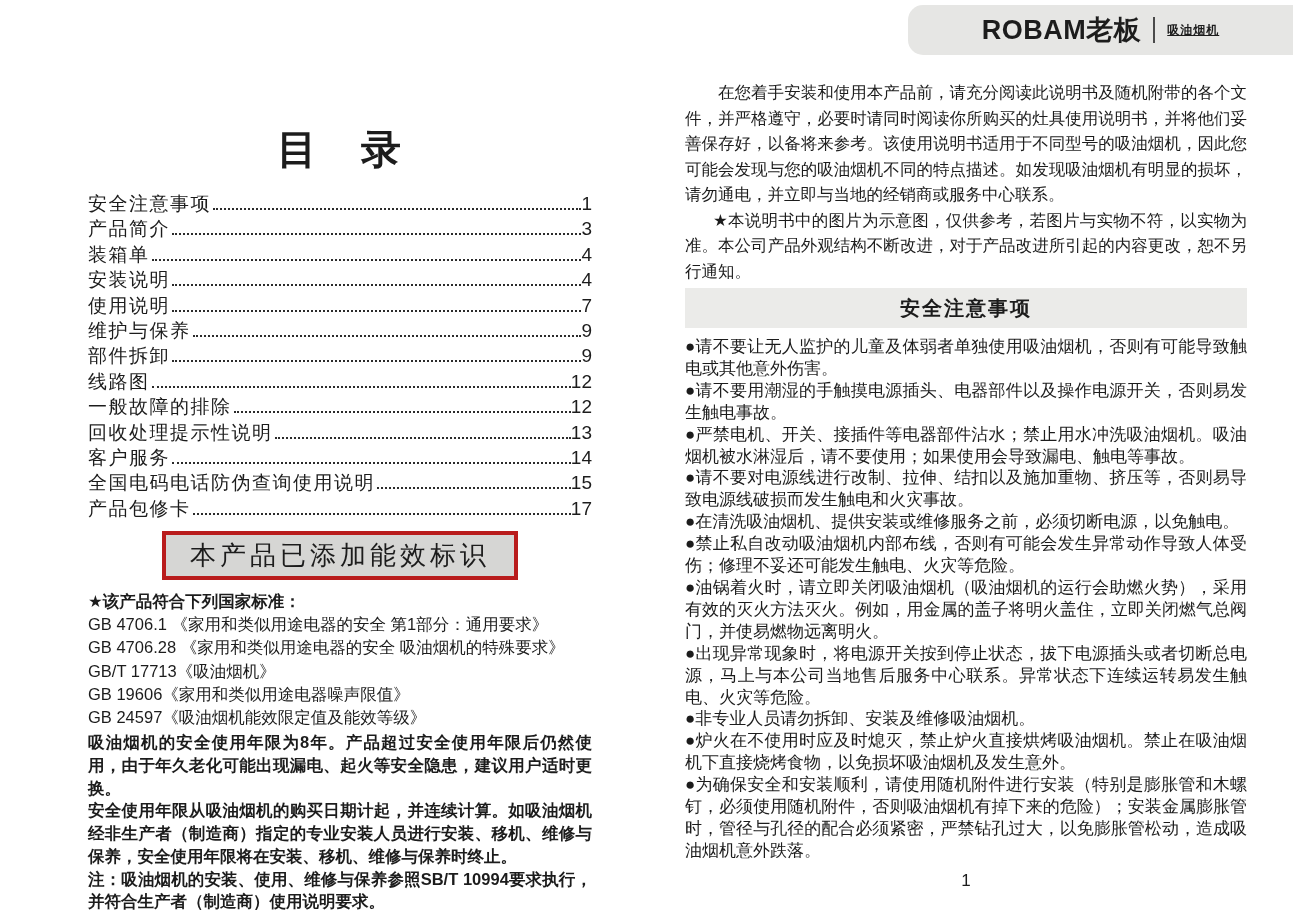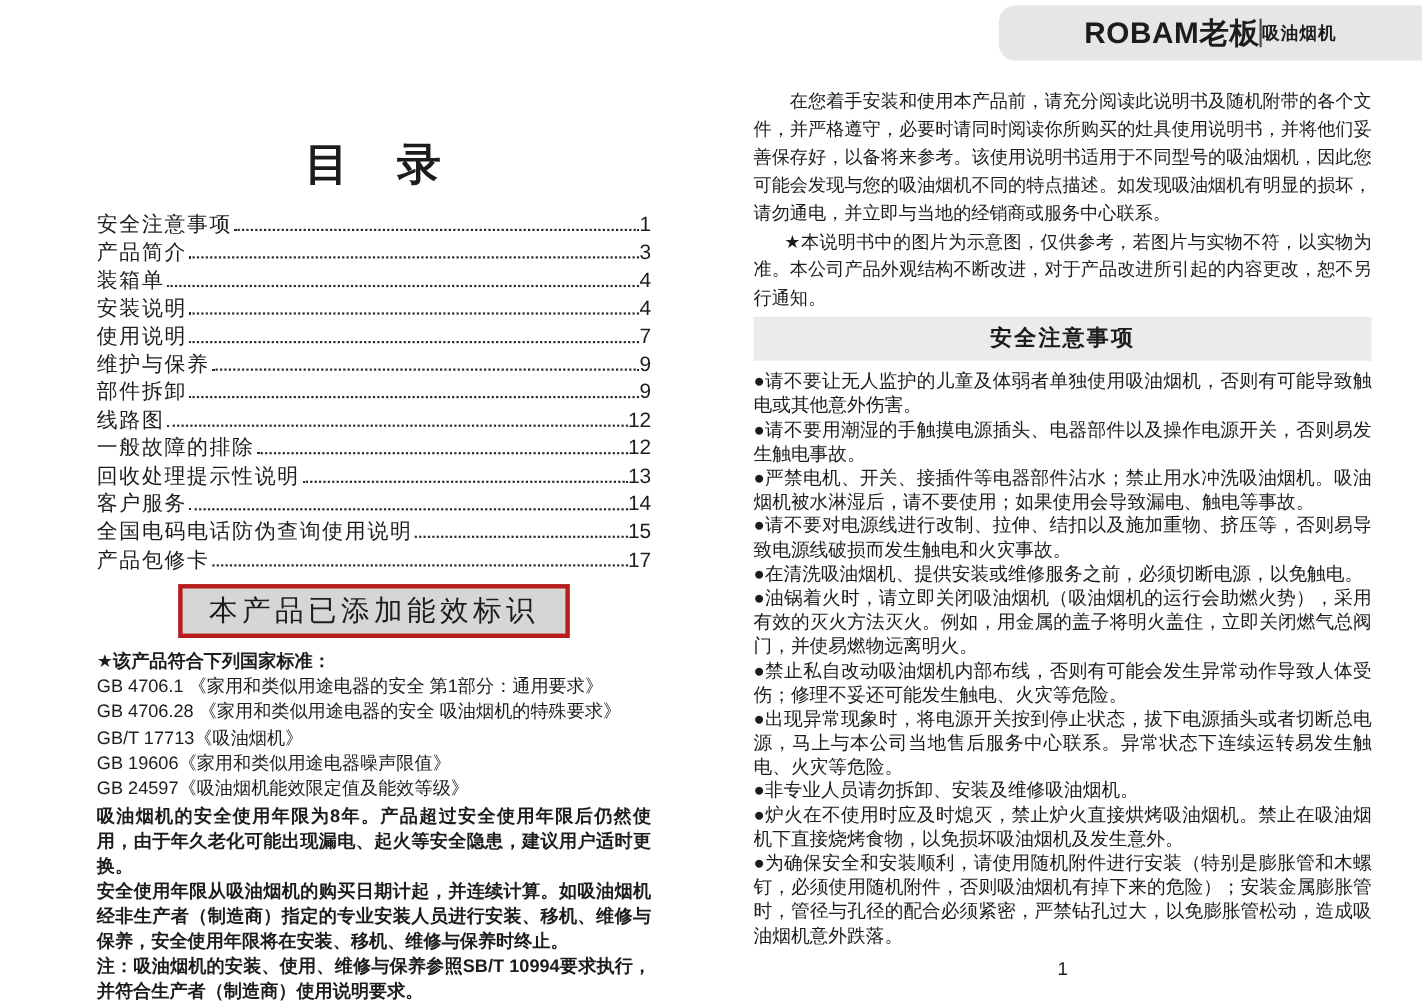"ROBAM老板" .brandbar { gap: none -> 12px }
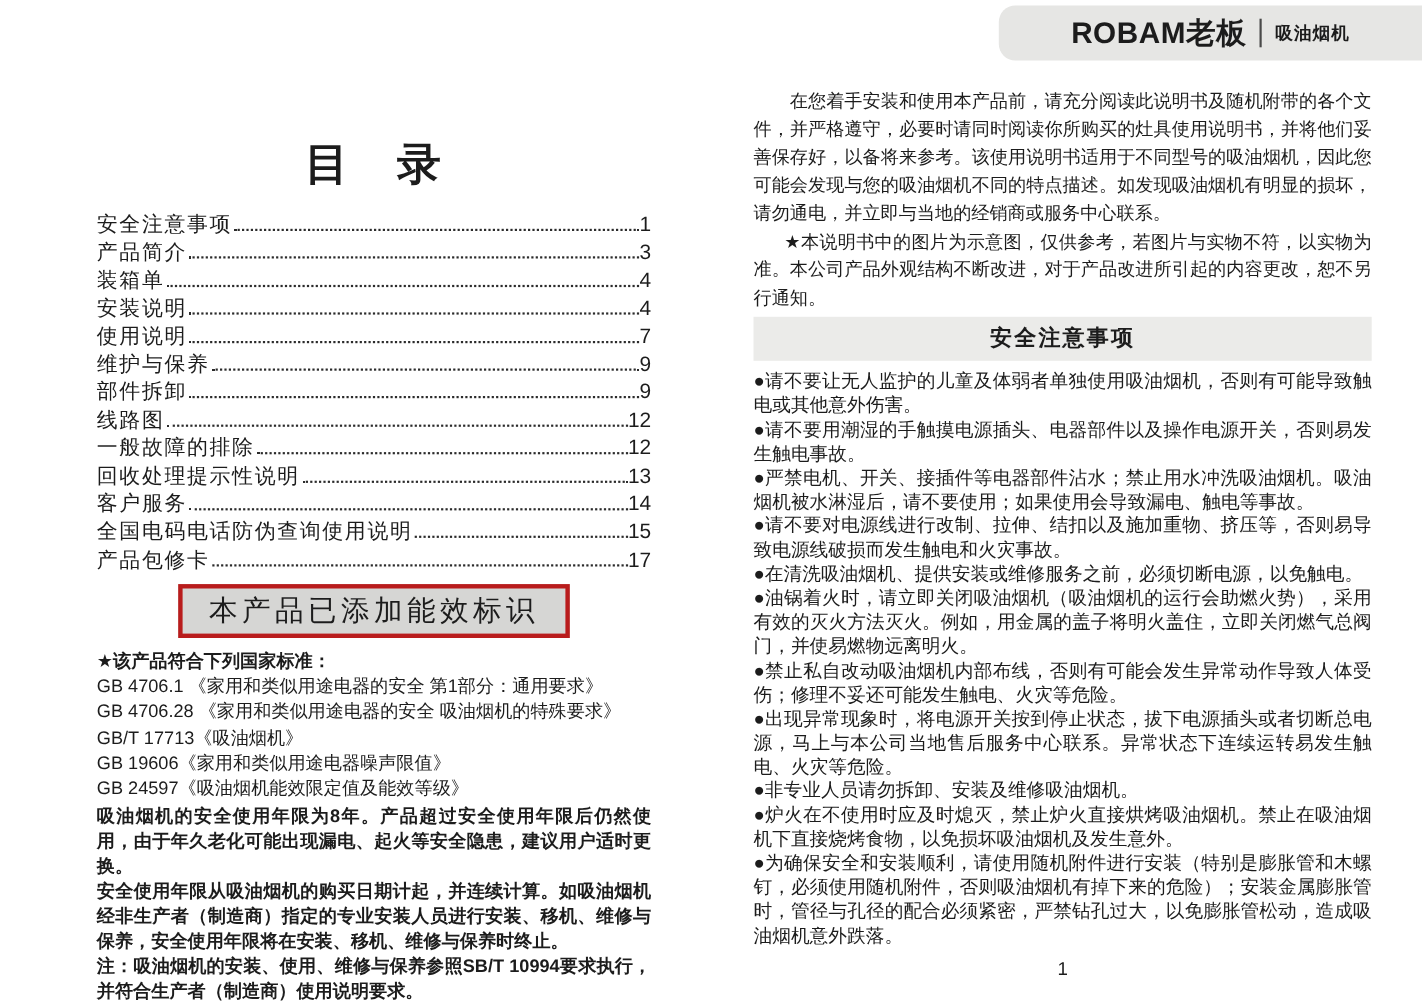"吸油烟机" .product { font-size: 16px -> 12px; text-decoration: none -> underline }
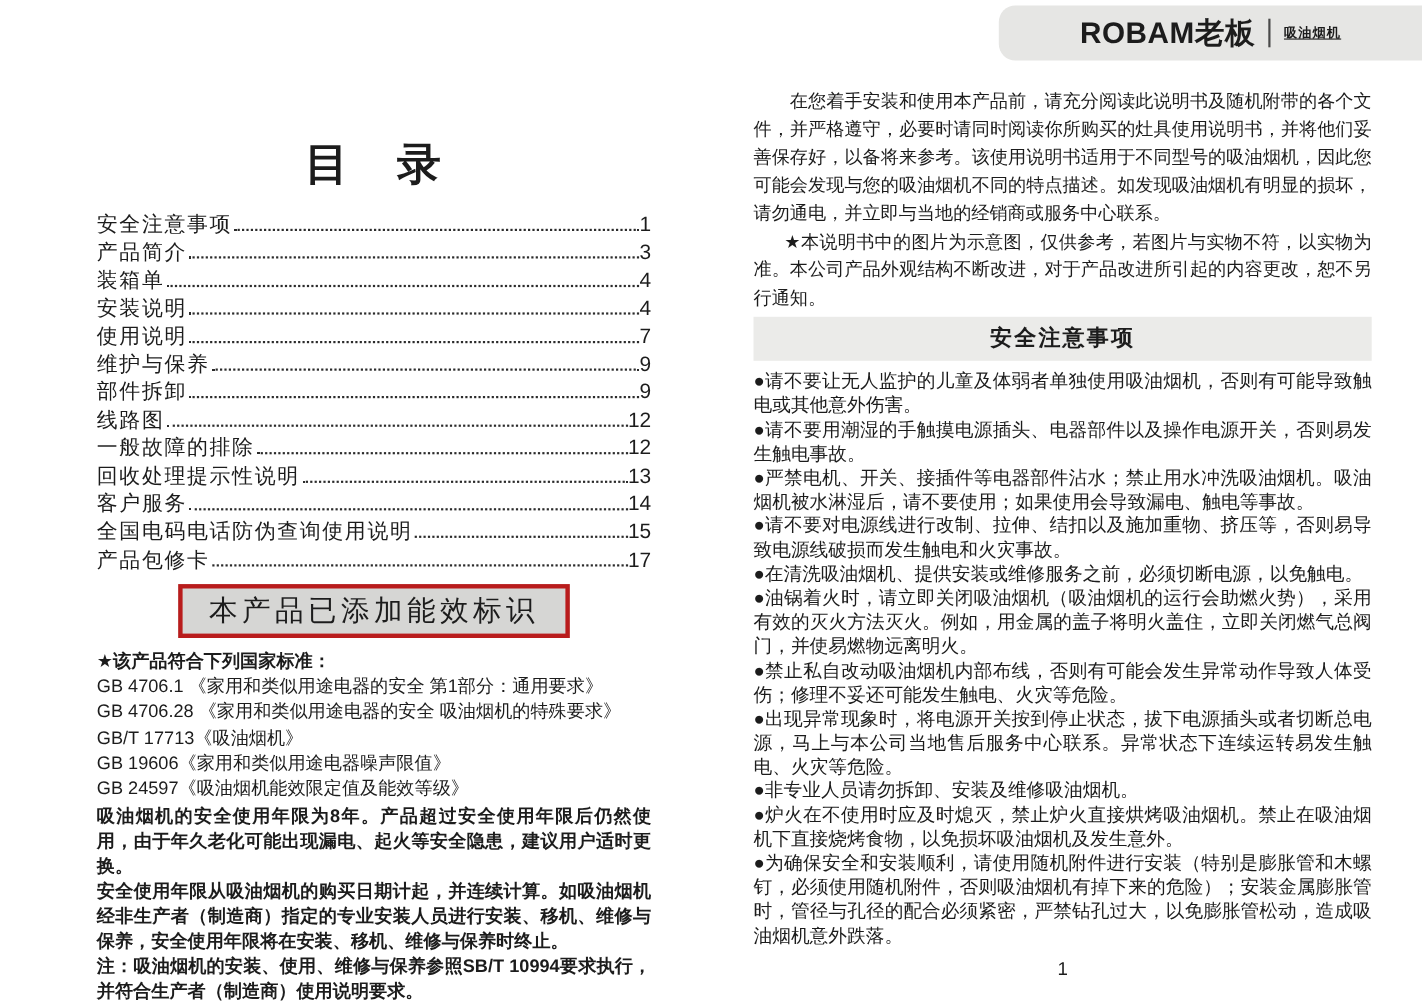"●油锅着火时，请立即关闭吸油烟机（吸油烟机的运行会助燃火势），采用有效的灭火方法" p.bullet { order: before "●禁止私自改动吸油烟机内部布线，否则有可能会发生异常动作导致人体受伤；修理不妥还" -> after "●禁止私自改动吸油烟机内部布线，否则有可能会发生异常动作导致人体受伤；修理不妥还" }
